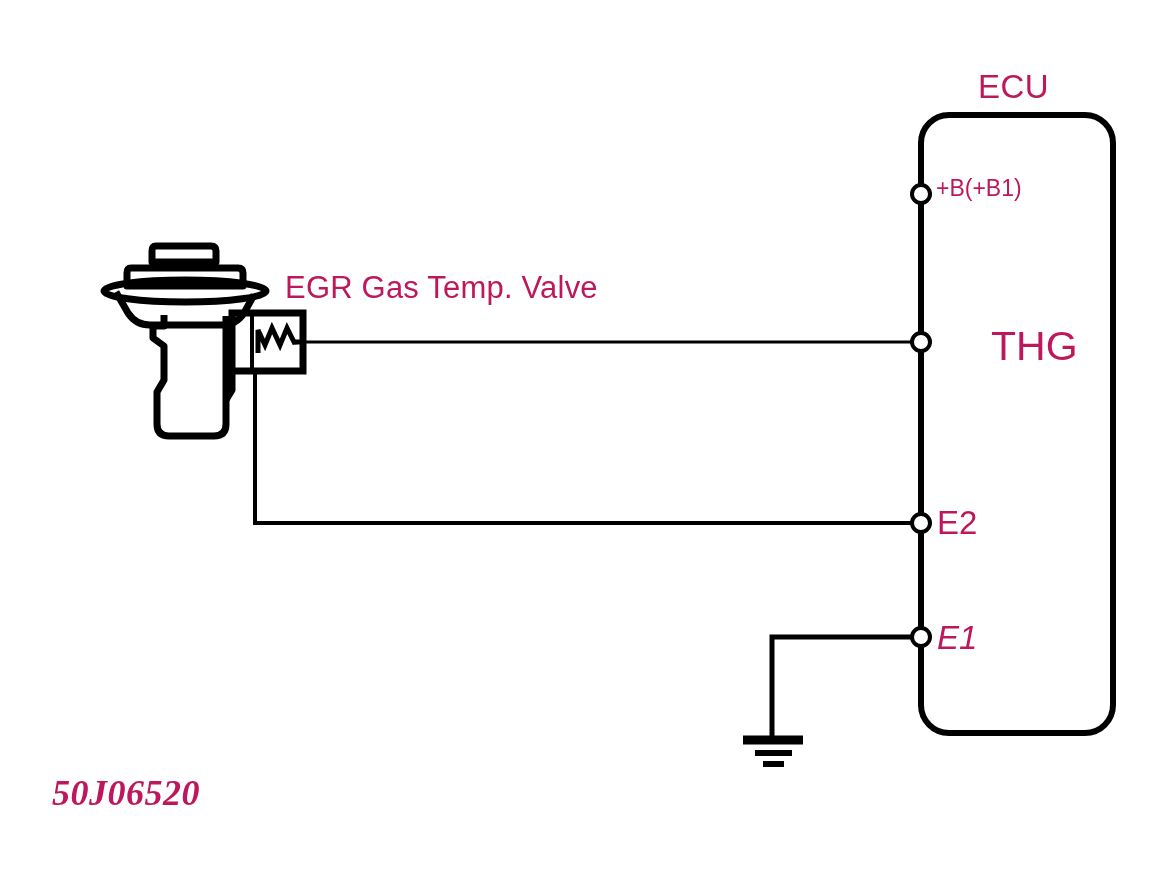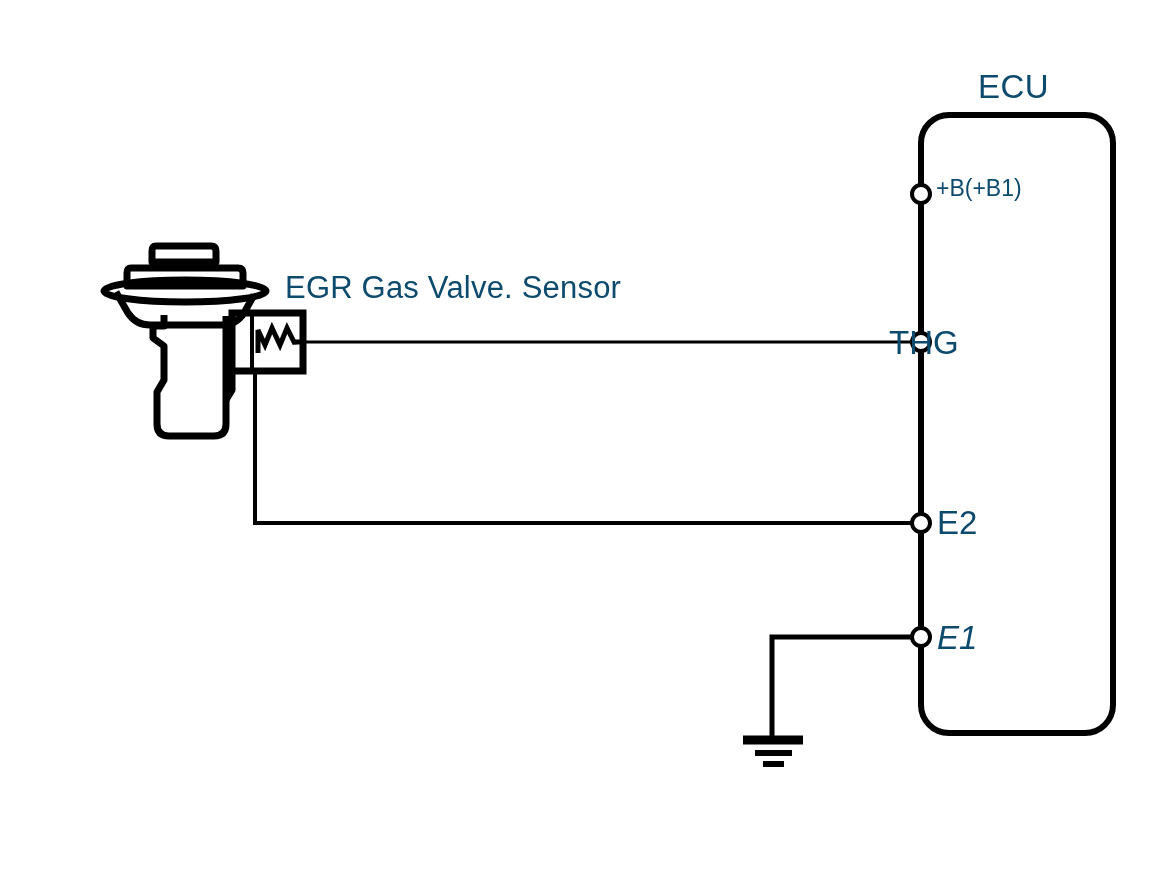"ECU" .lbl { color: #0c4a6e -> #be185d }
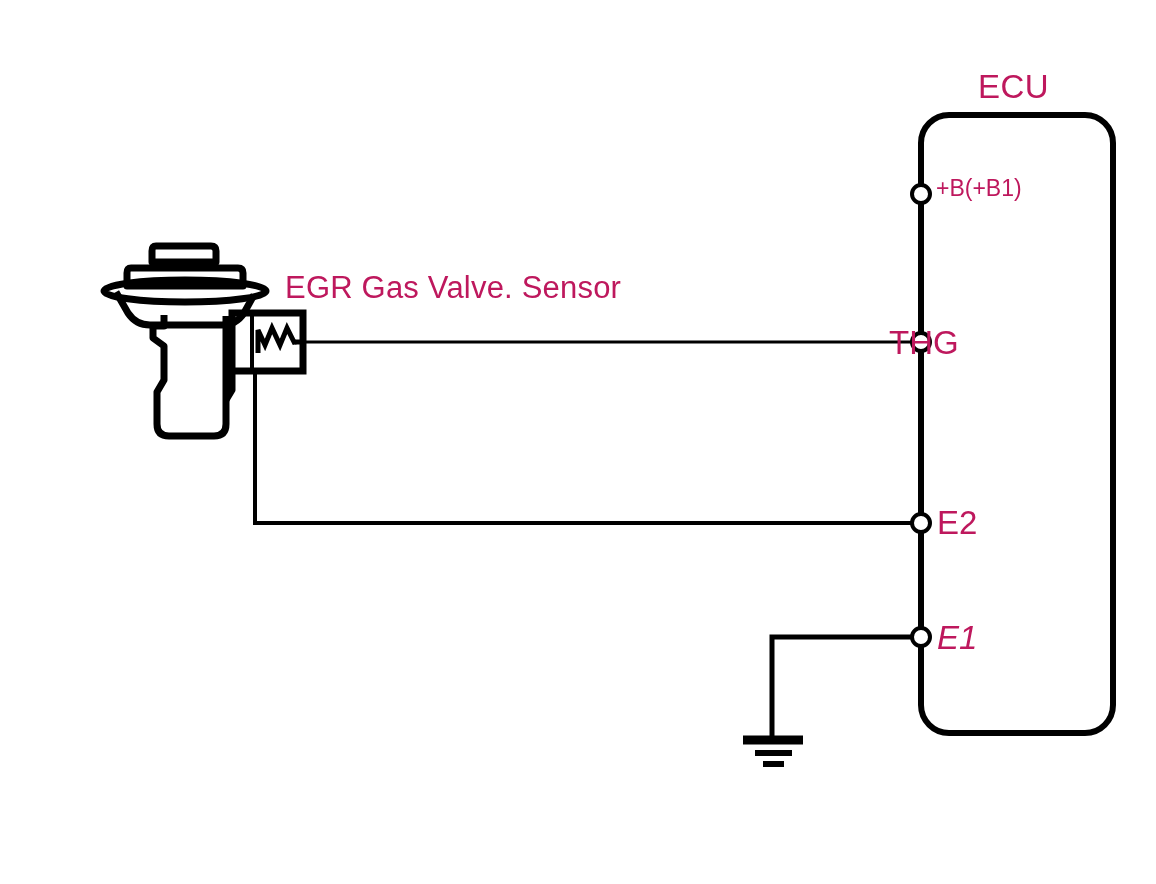"EGR Gas Valve. Sensor" div.lbl { text: Valve. Sensor -> Temp. Valve }
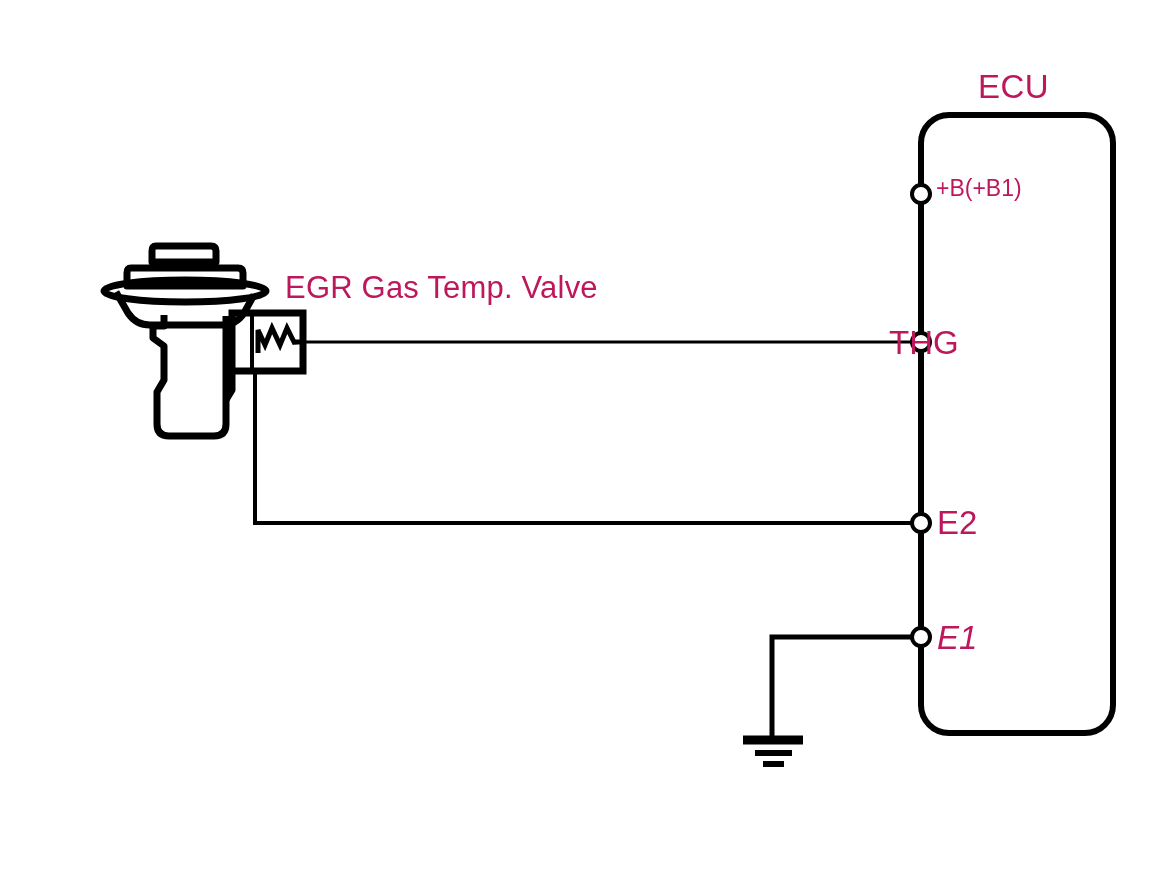"THG" #label-thg { font-size: 33px -> 41px; left: 889px -> 991px }
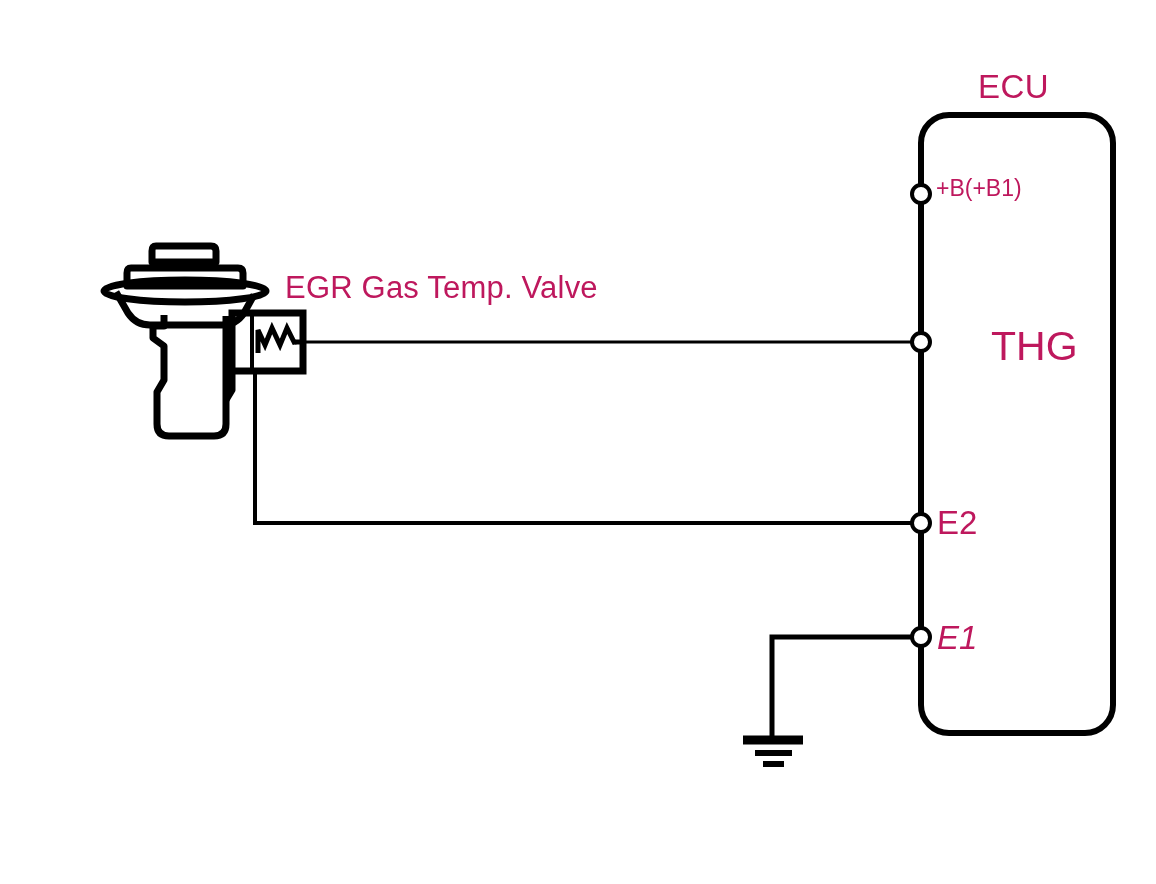"50J06520" div.lbl { html: none -> <div>50J06520</div> }
